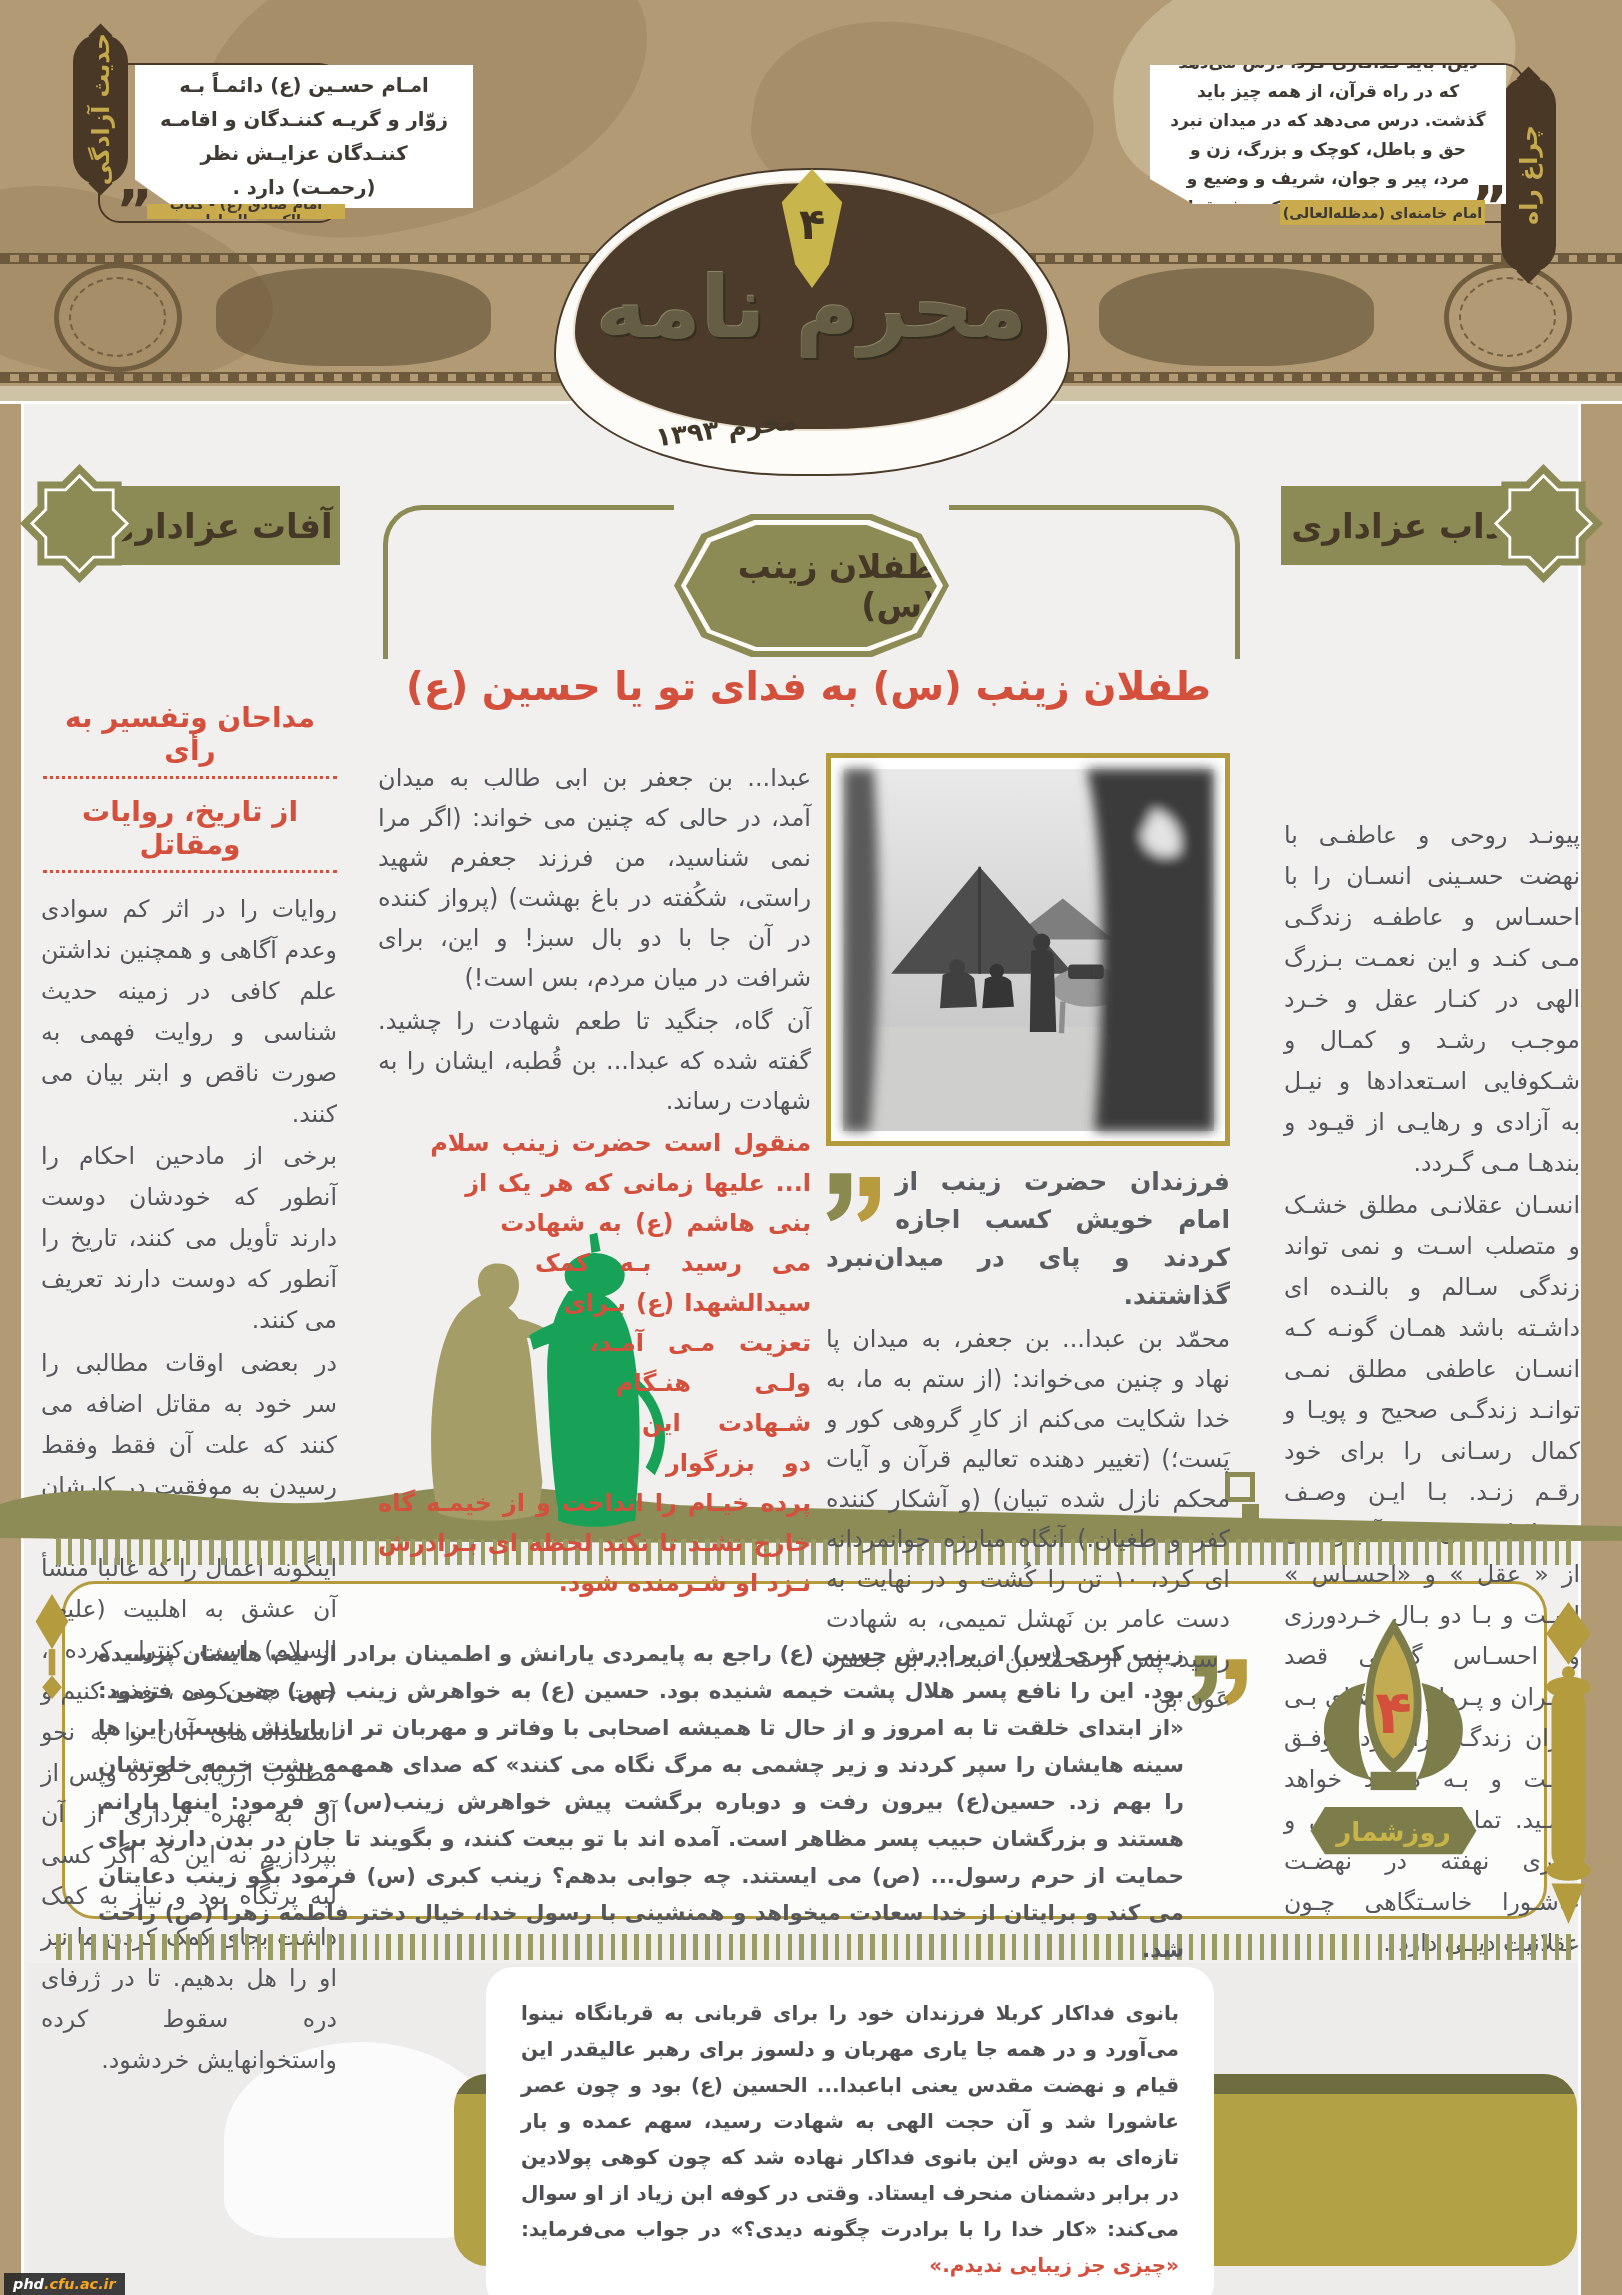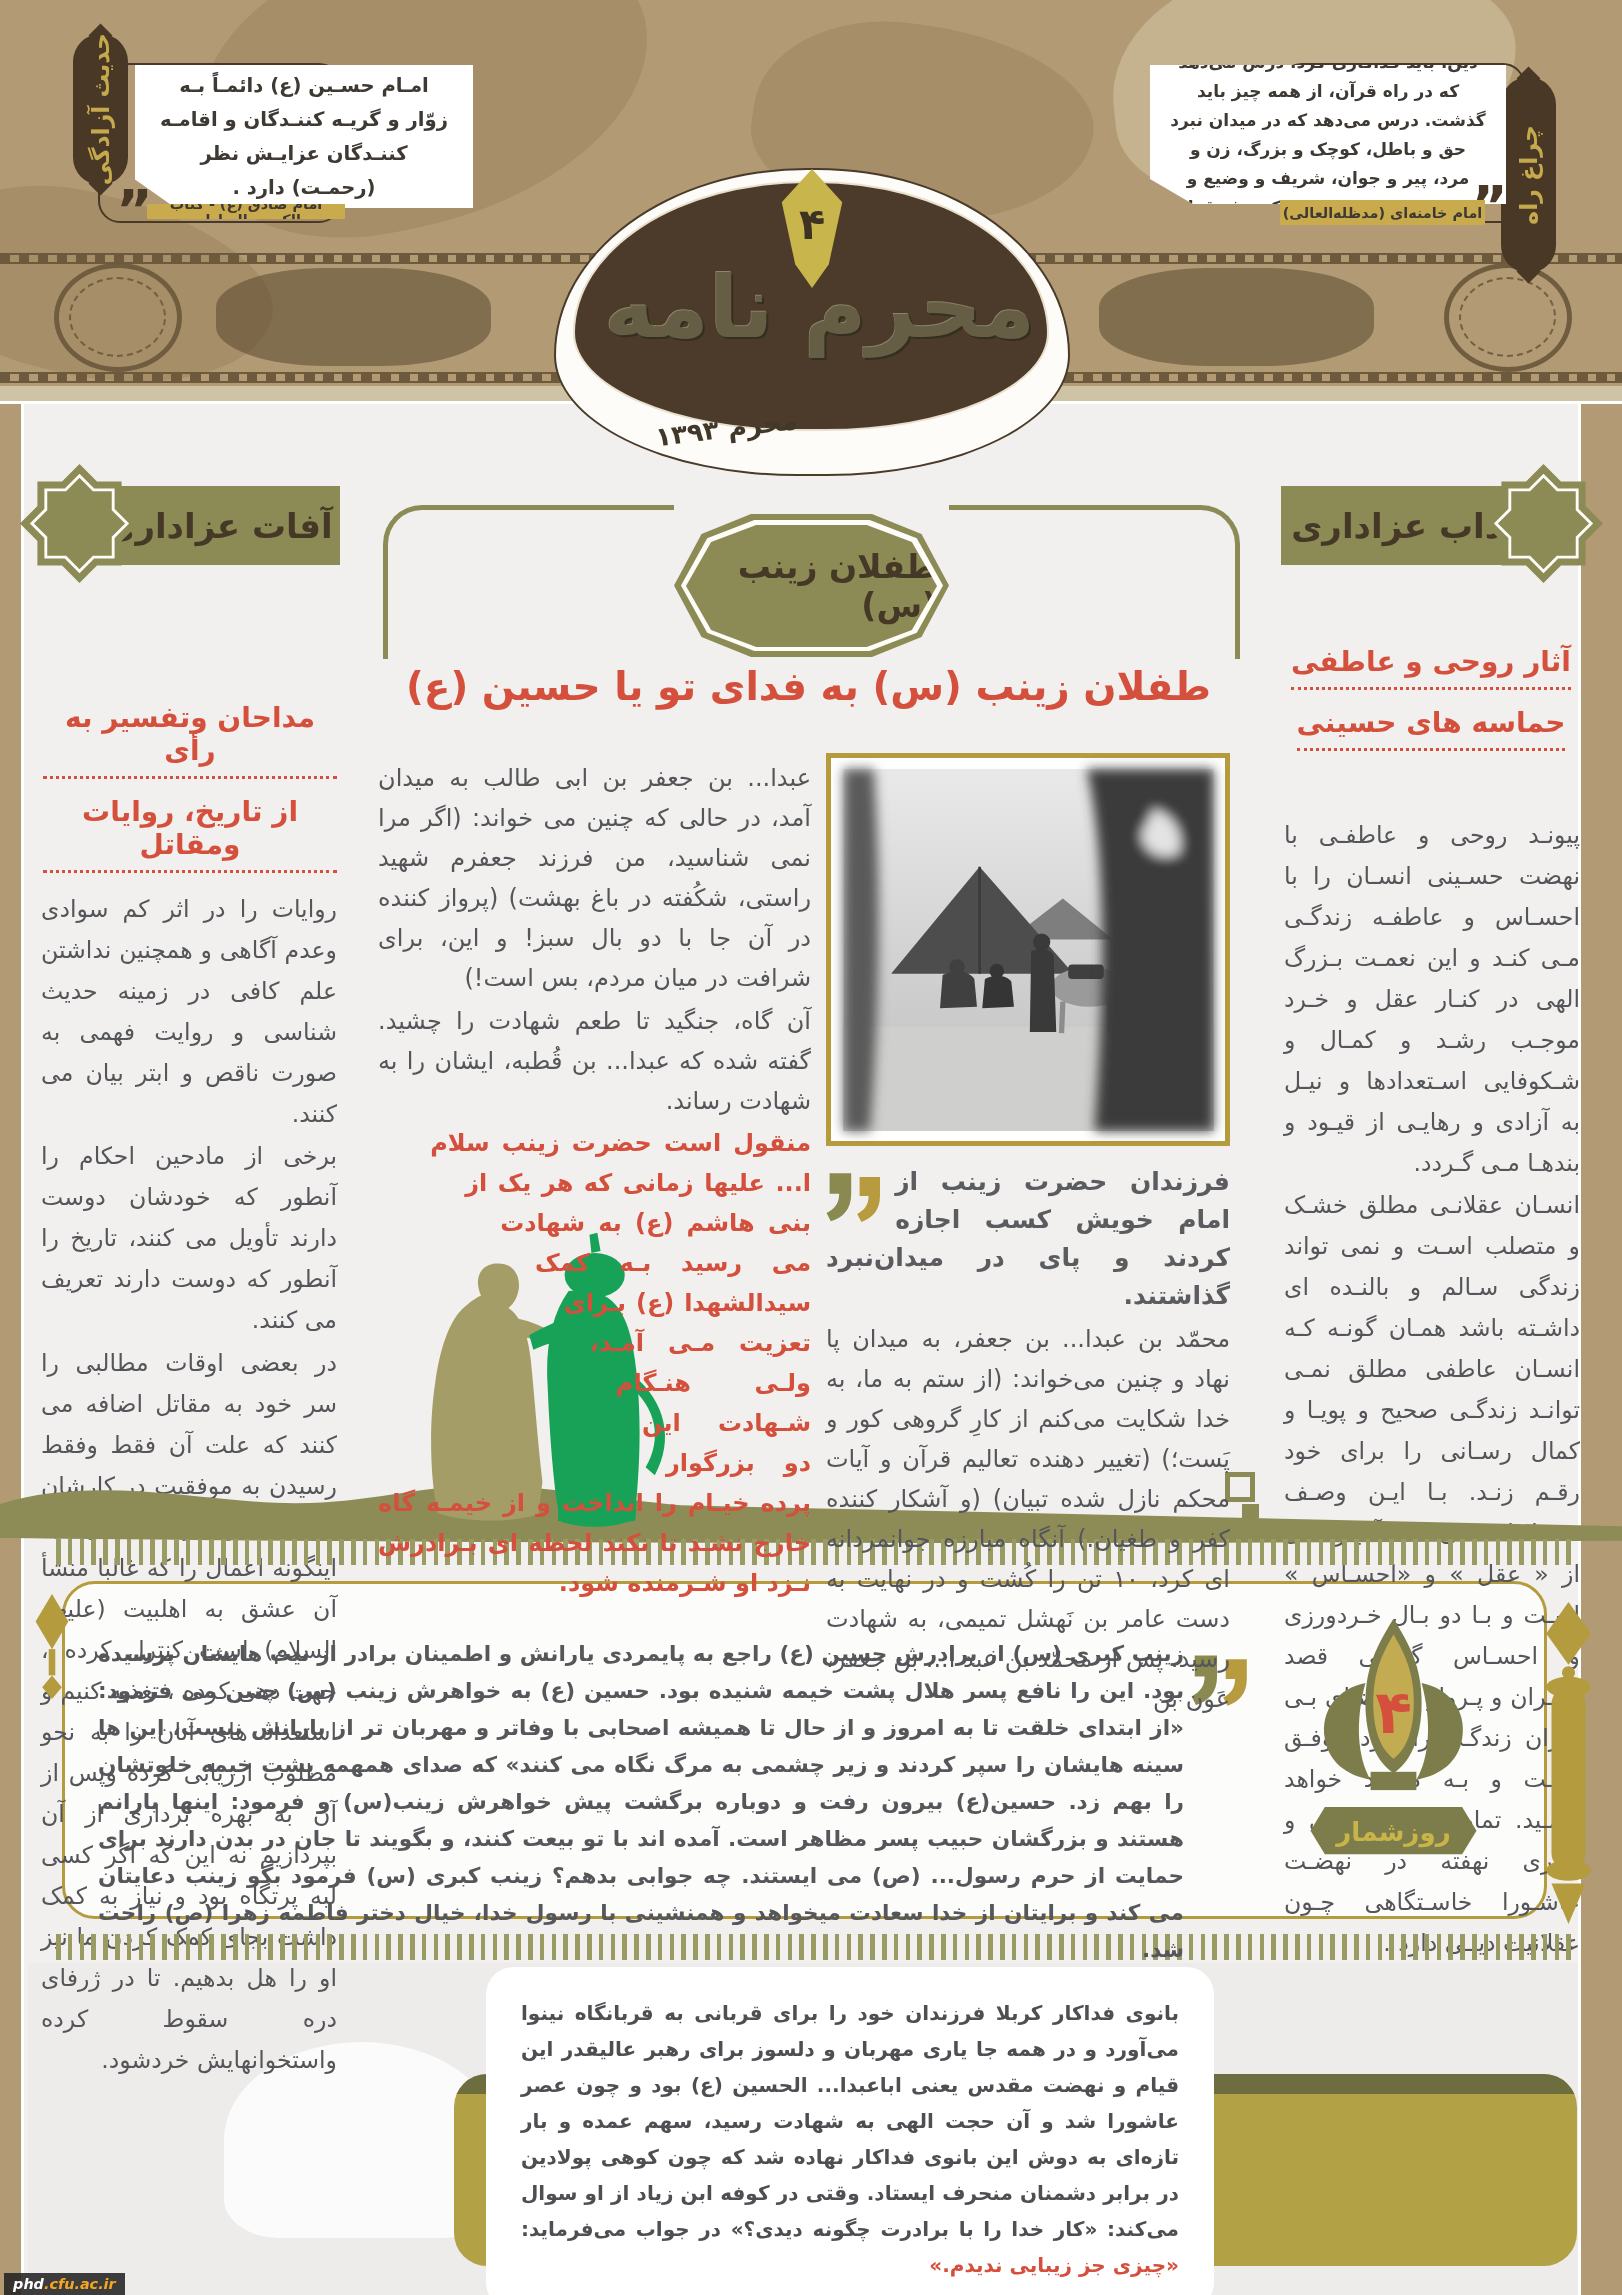"محرم نامه" .mast-title { margin-left: 8px -> none }
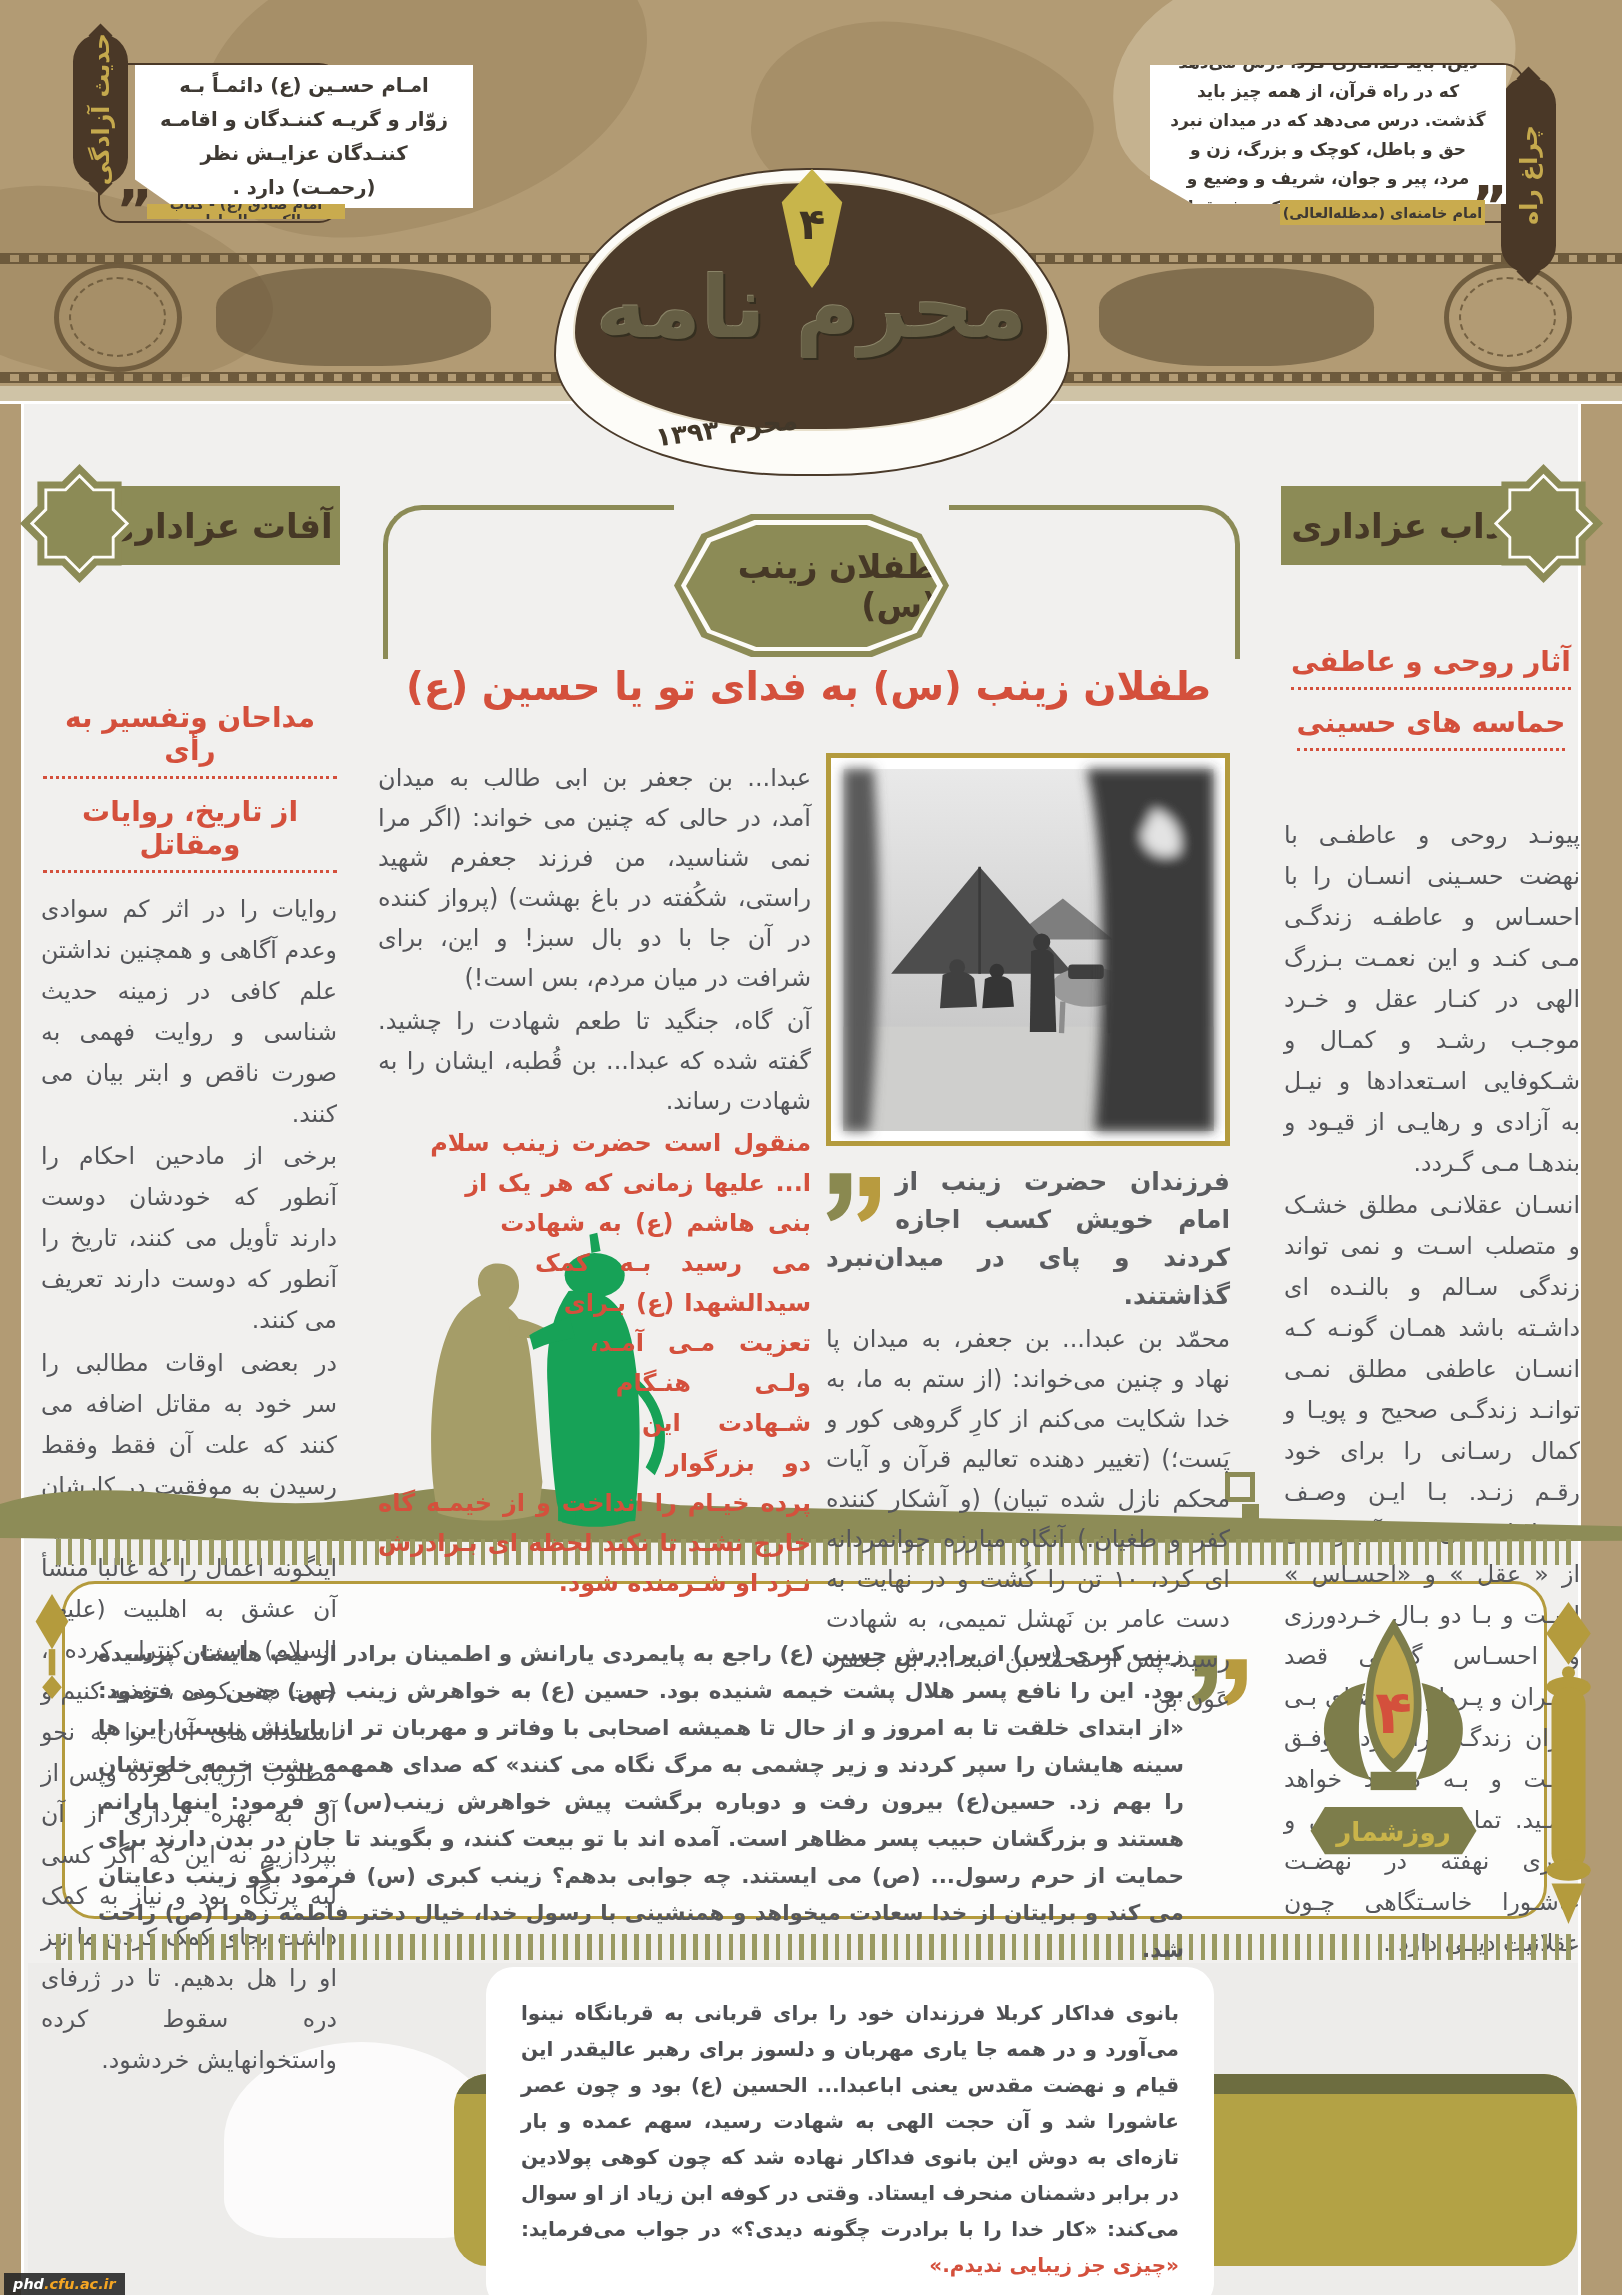"آثار روحی و عاطفی" div.abs { html: <div> <span>آثار روحی و عاطفی</span><br> <span>حماسه های حسینی</span> </div> -> none }
